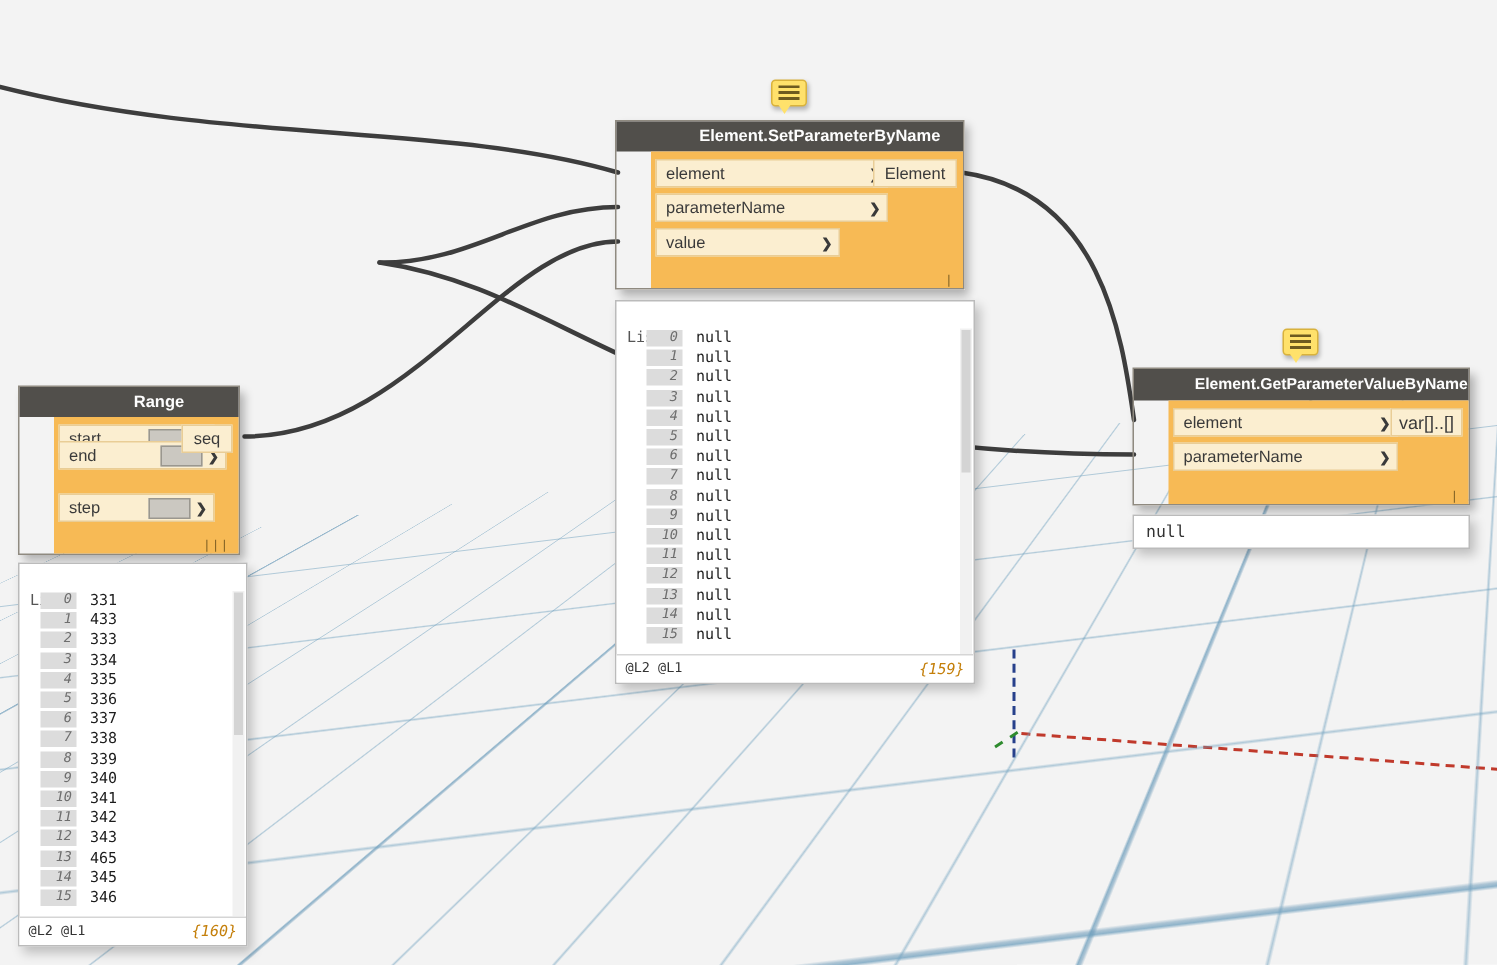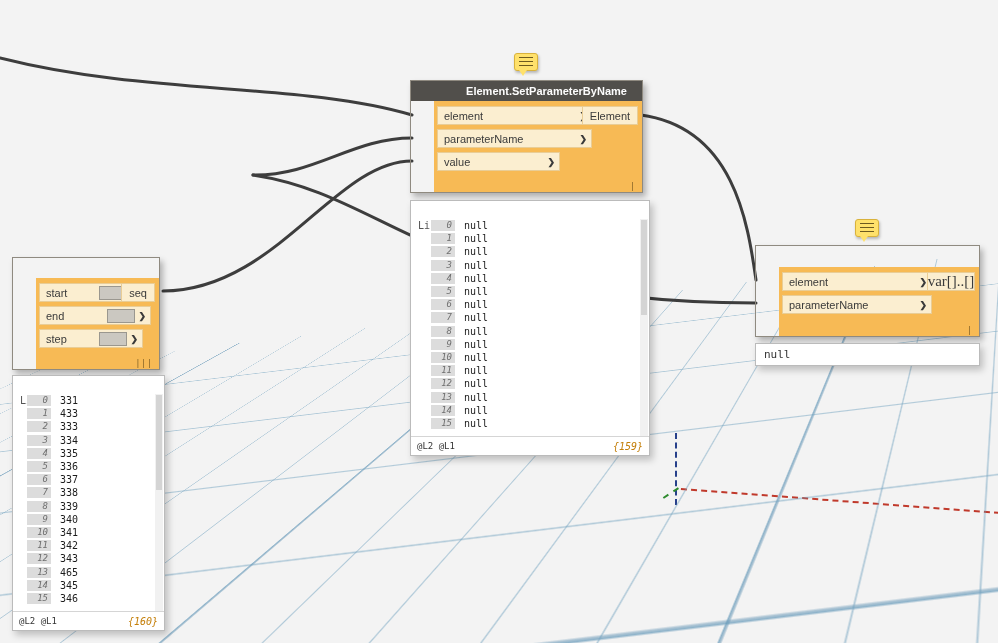"Element.GetParameterValueByName" div.nh { html: none -> <div>Element.GetParameterValueByName</div> }
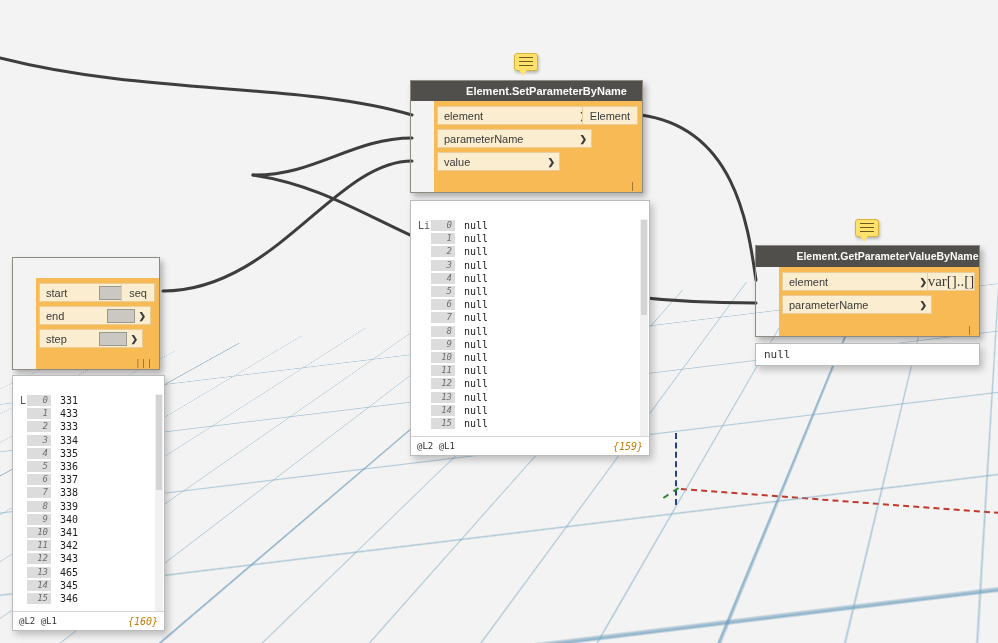"Range" div.nh { html: none -> <div>Range</div> }
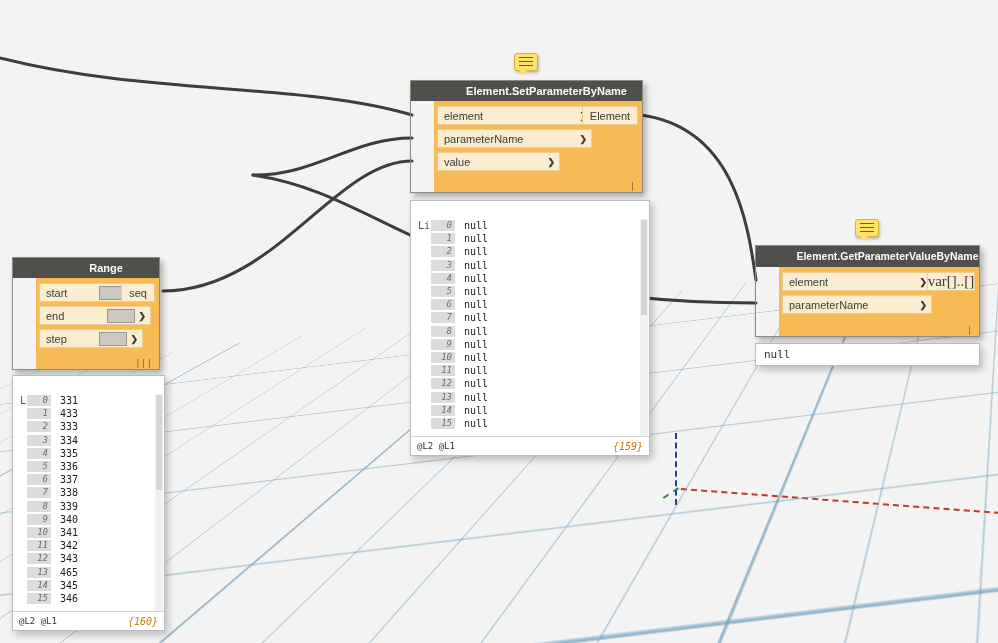"var[]..[]" .oport.small { font-family: Liberation Serif, serif -> none; font-size: 15px -> 12px }
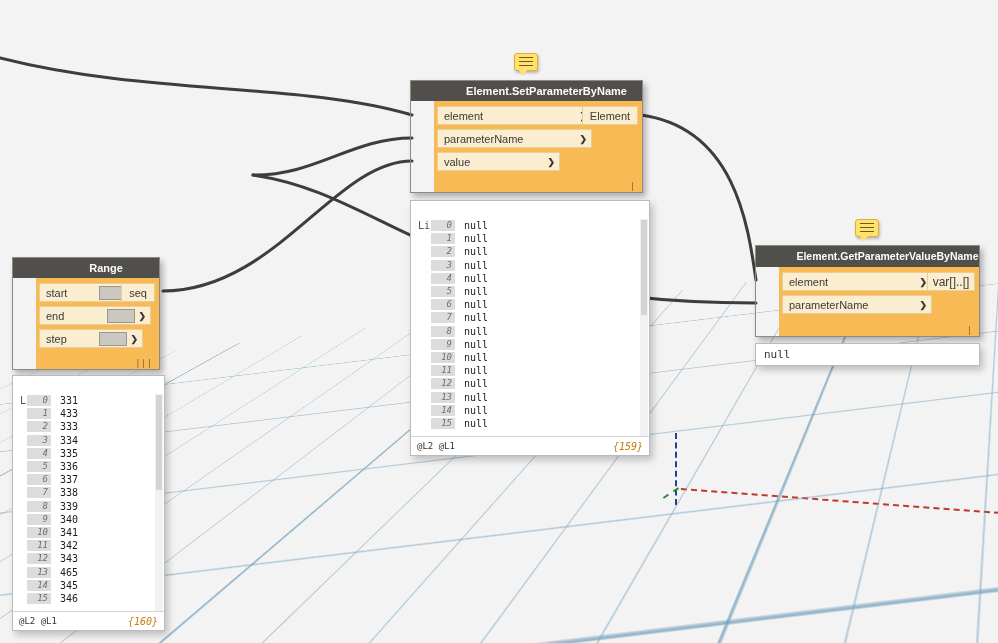"end" div.prow { top: 28px -> 16px }
